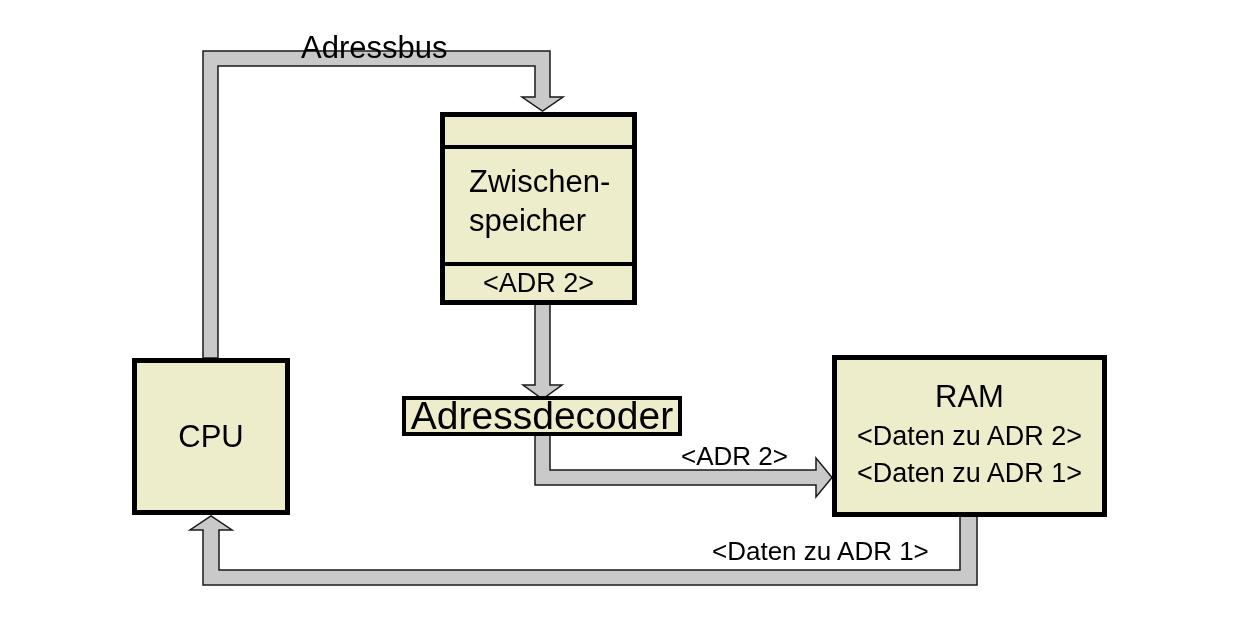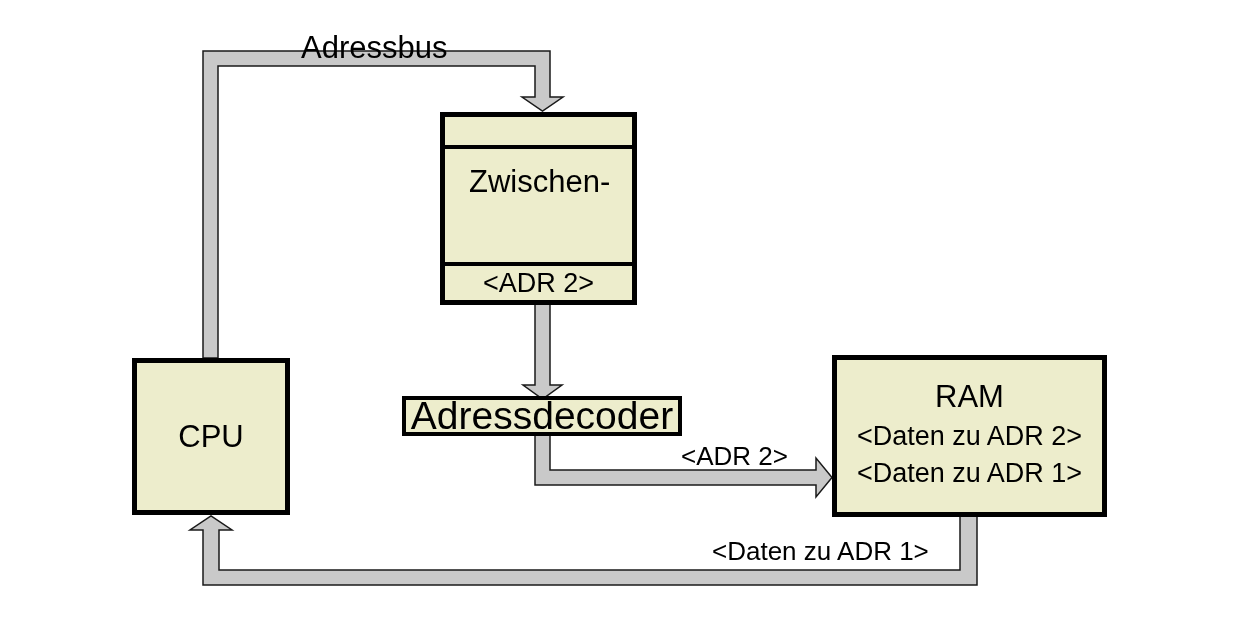"speicher" div { html: none -> <div>speicher</div> }
